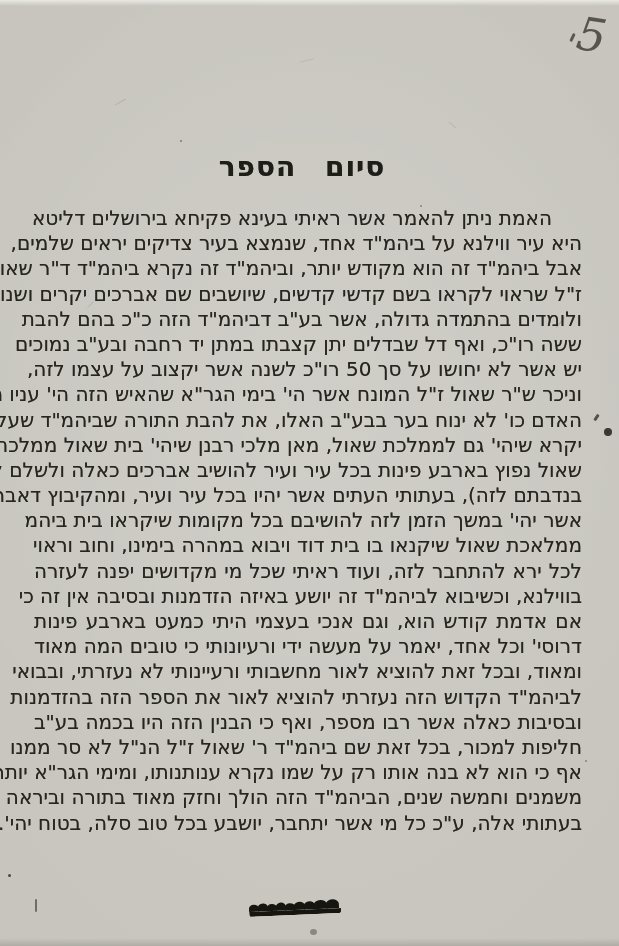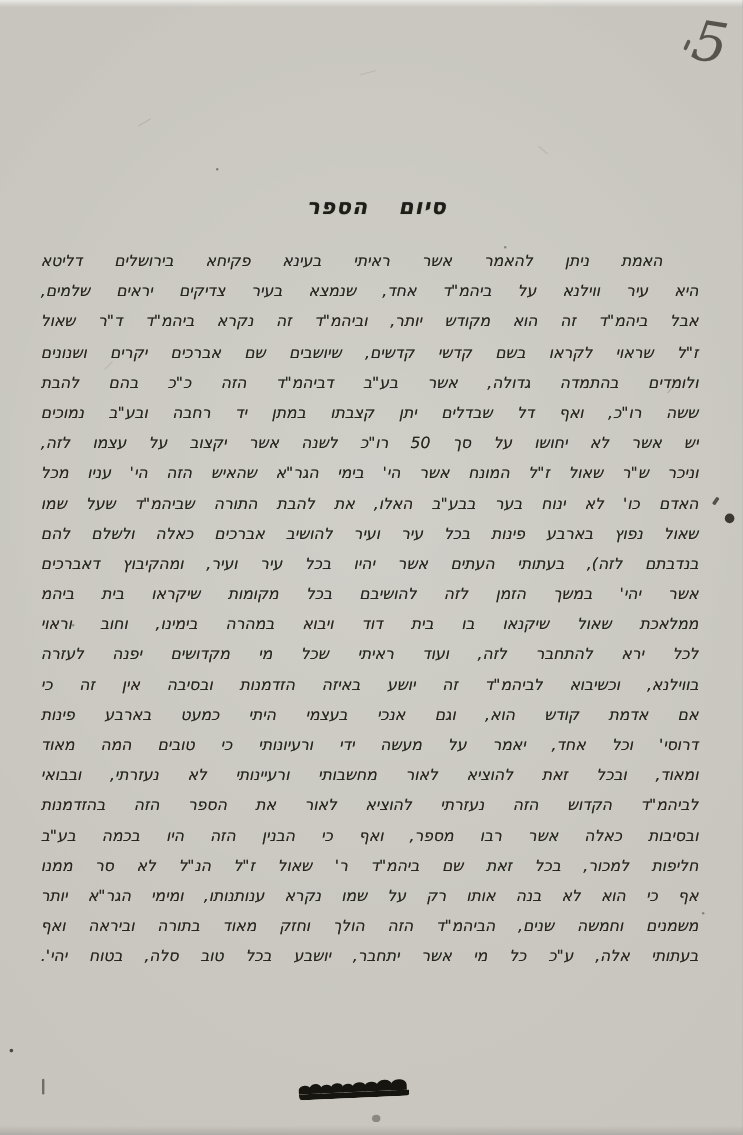"סיום הספר" .title { font-size: 18px -> 28px; font-style: italic -> none; margin: 12px -> 0 }
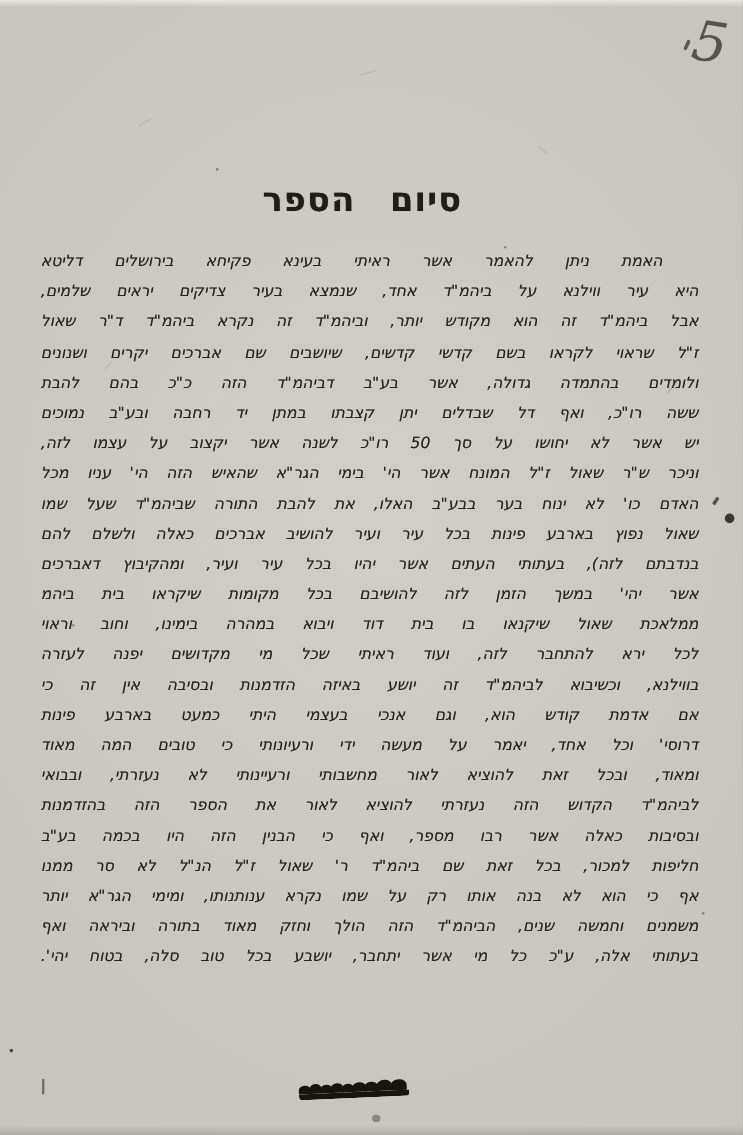"האמת ניתן להאמר אשר ראיתי" .line { font-size: 13px -> 20px; font-style: italic -> none }
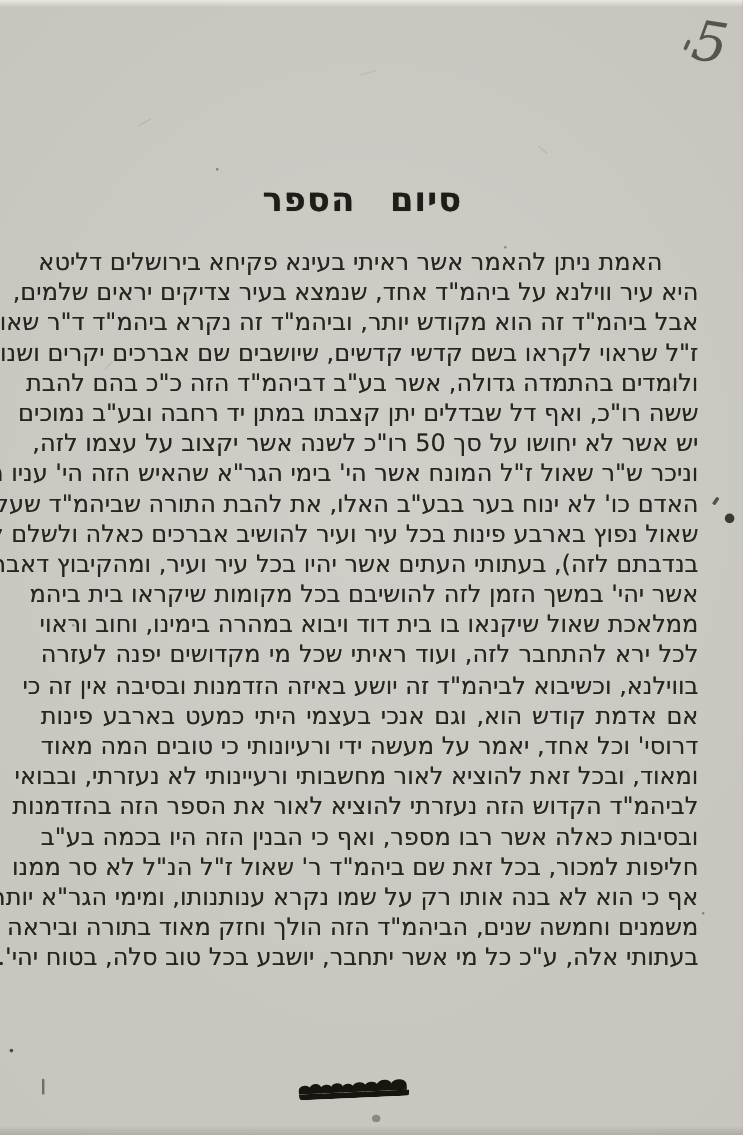"יקרא שיהי' גם לממלכת שאול," div.line { html: none -> <div>יקרא שיהי' גם לממלכת שאול, מאן מלכי רבנן שיהי' בית שאול ממלכת</div> }
